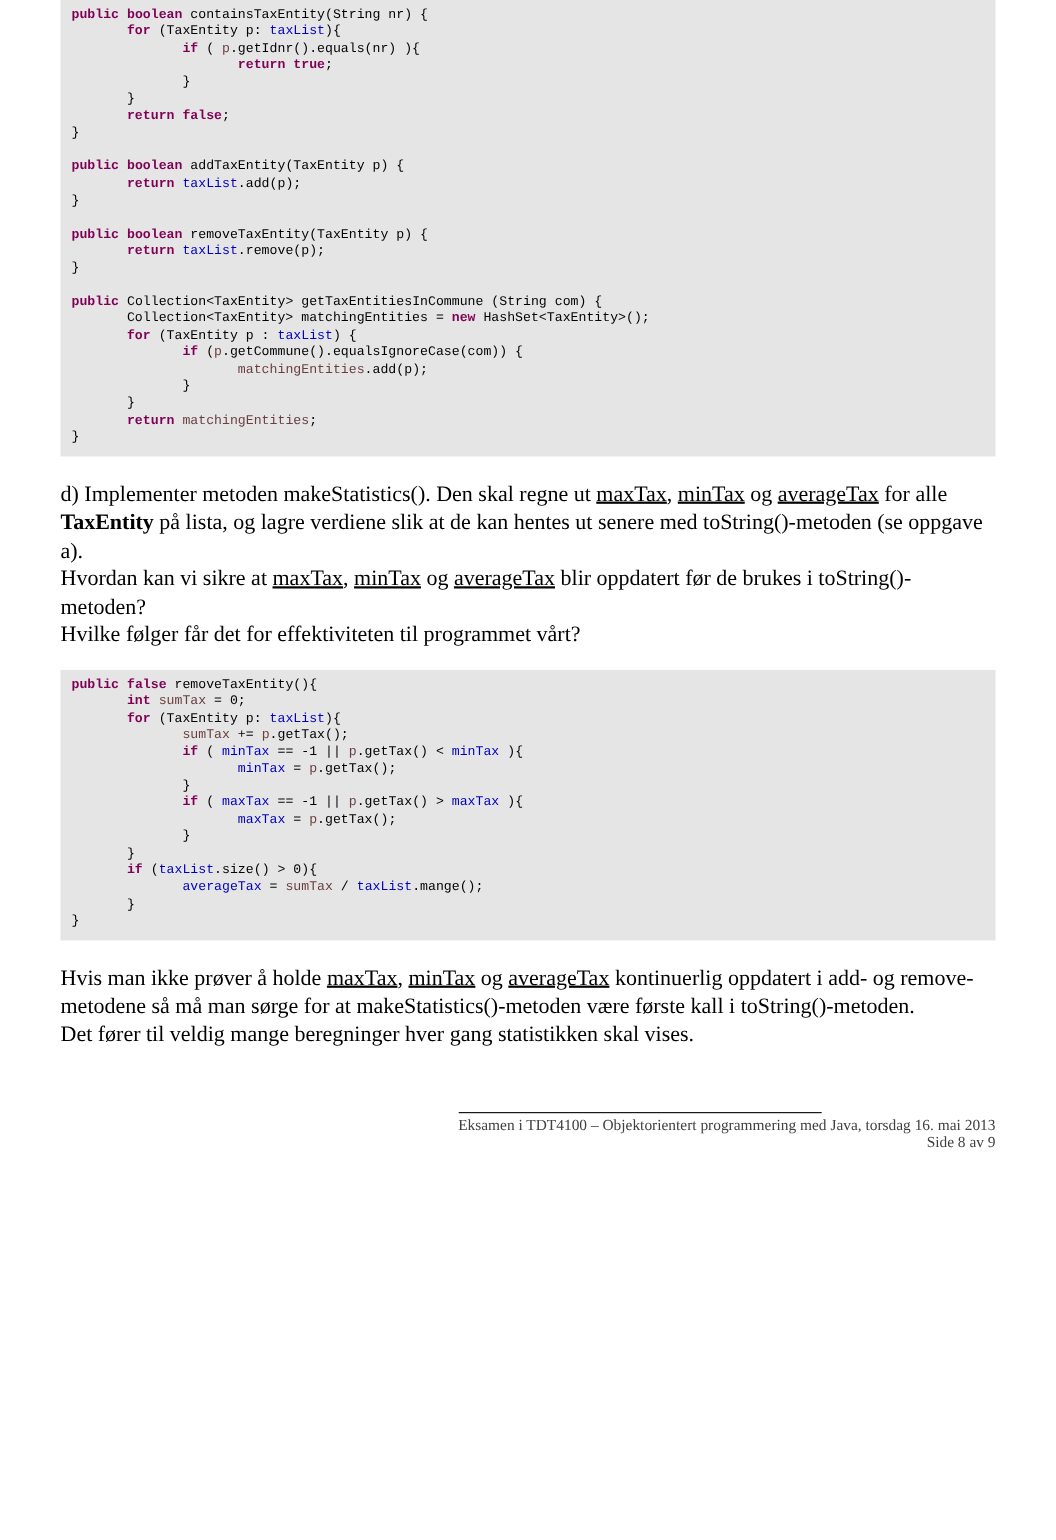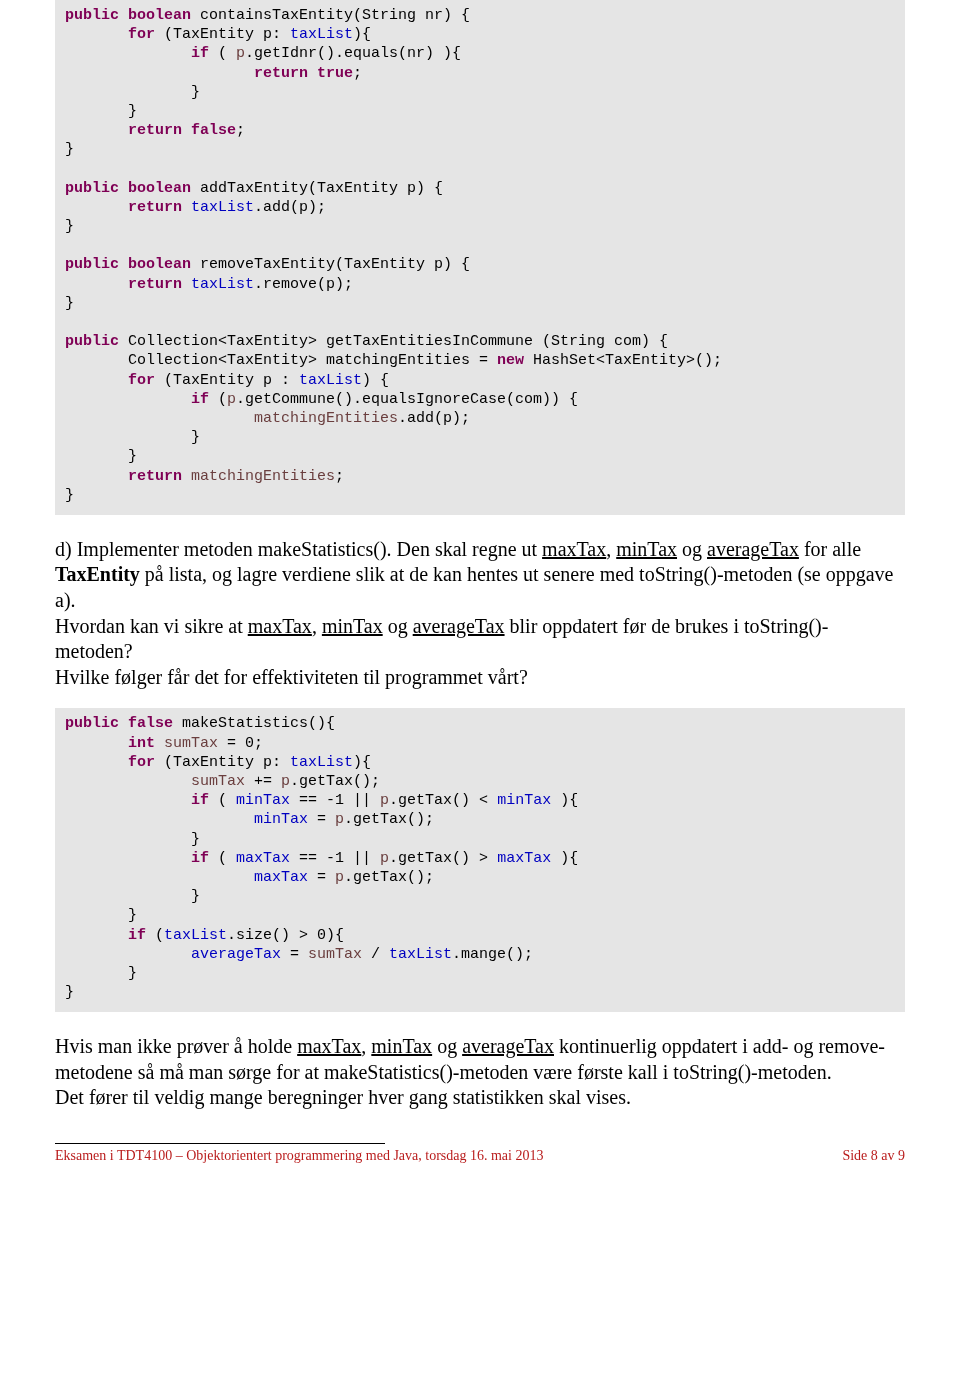"public boolean containsTaxEntity(String" .code-block { font-size: 15px -> 12px }
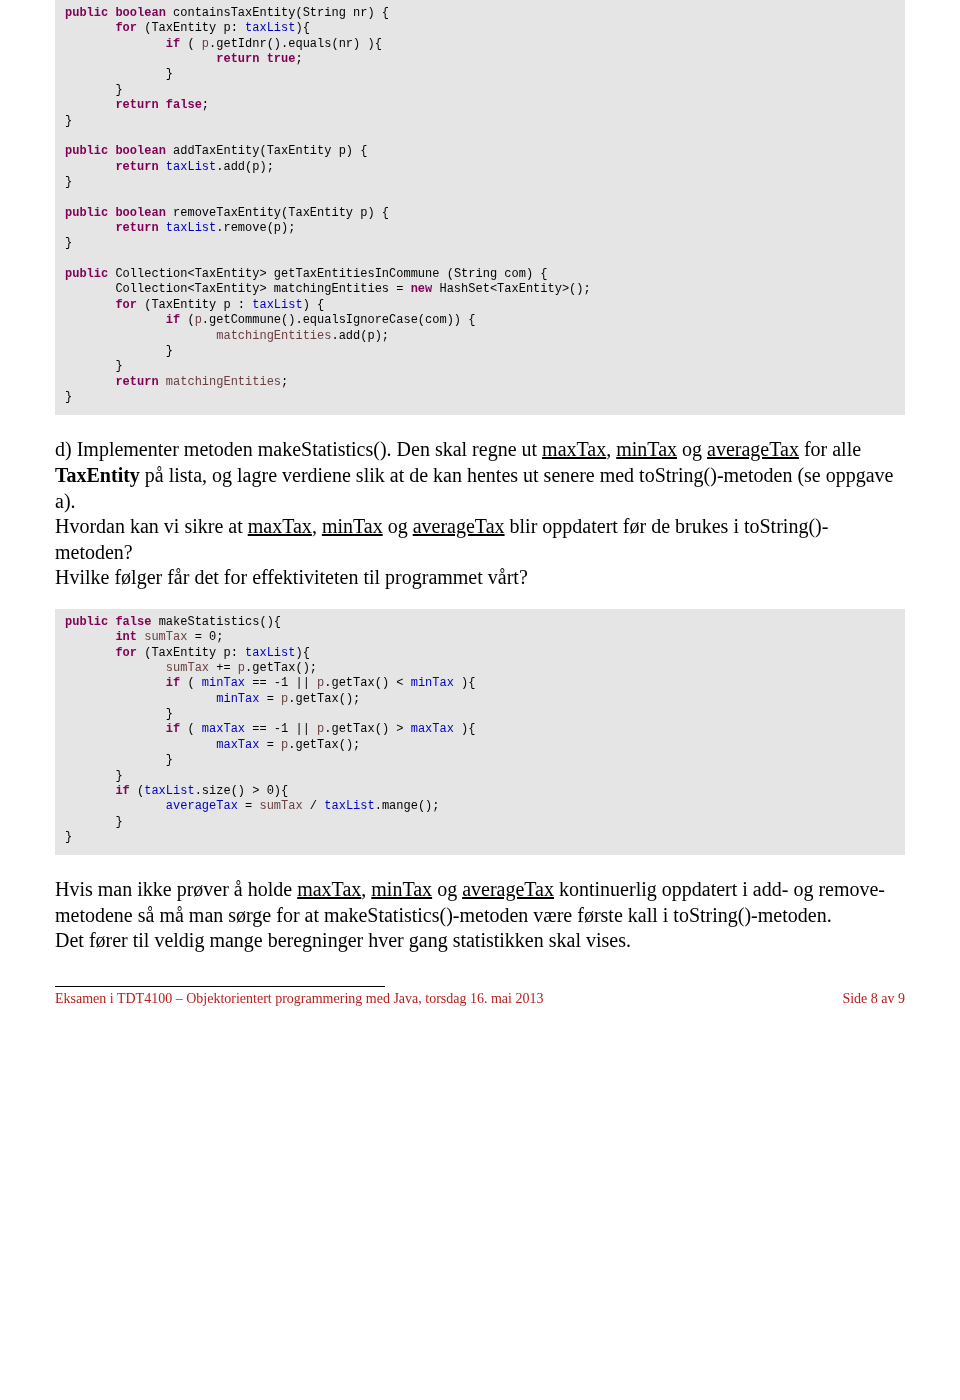"makeStatistics(){" span { text: makeStatistics -> removeTaxEntity }
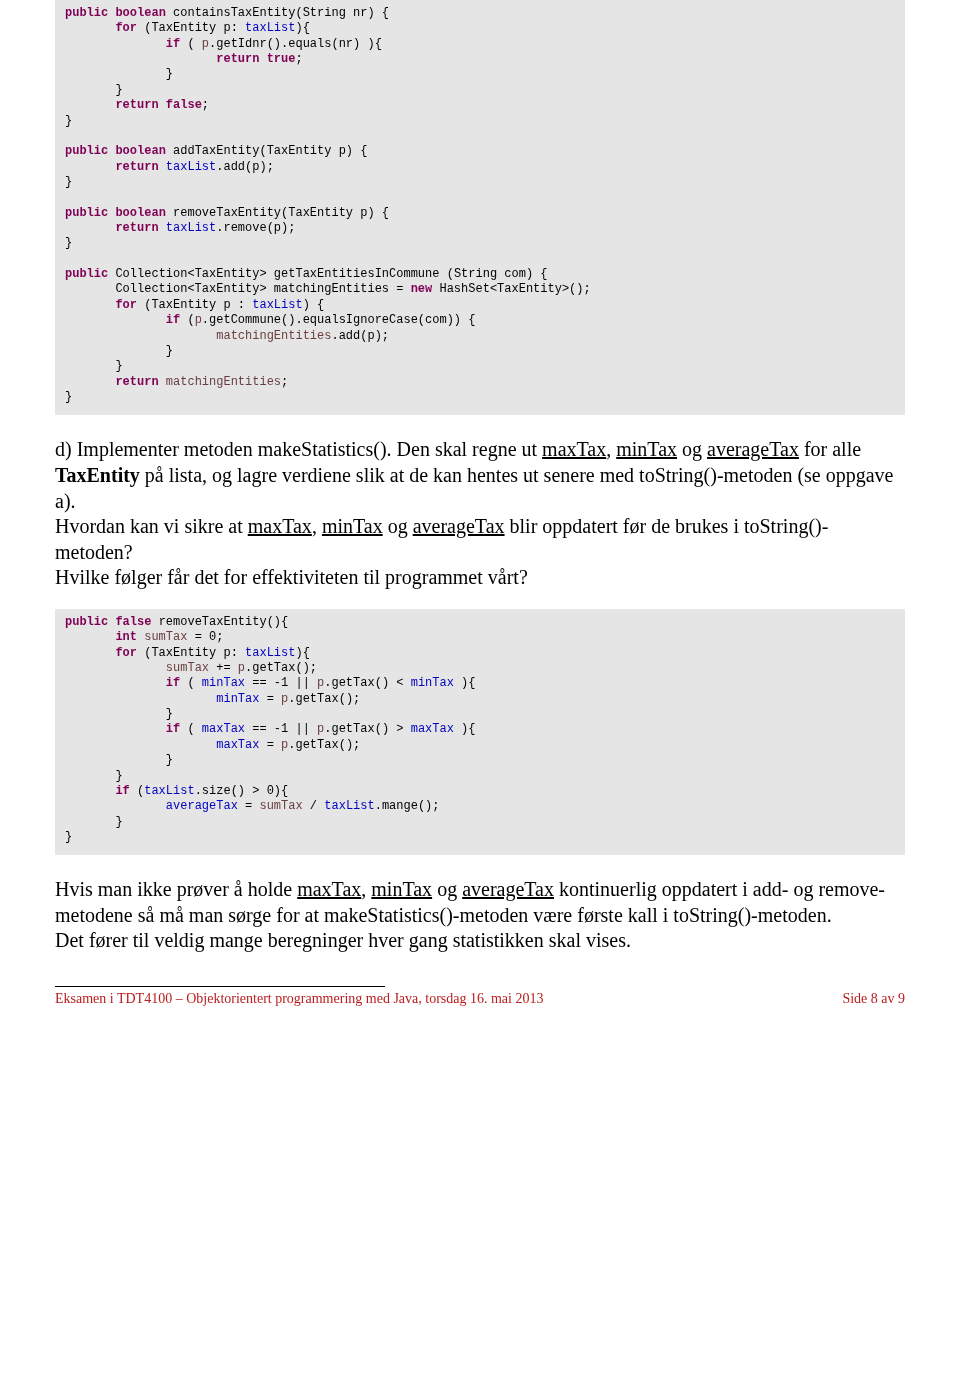"Eksamen i TDT4100 – Objektorientert" .footer { color: #b91c1c -> #404040; flex-direction: none -> column; margin-top: 32px -> 57px }
